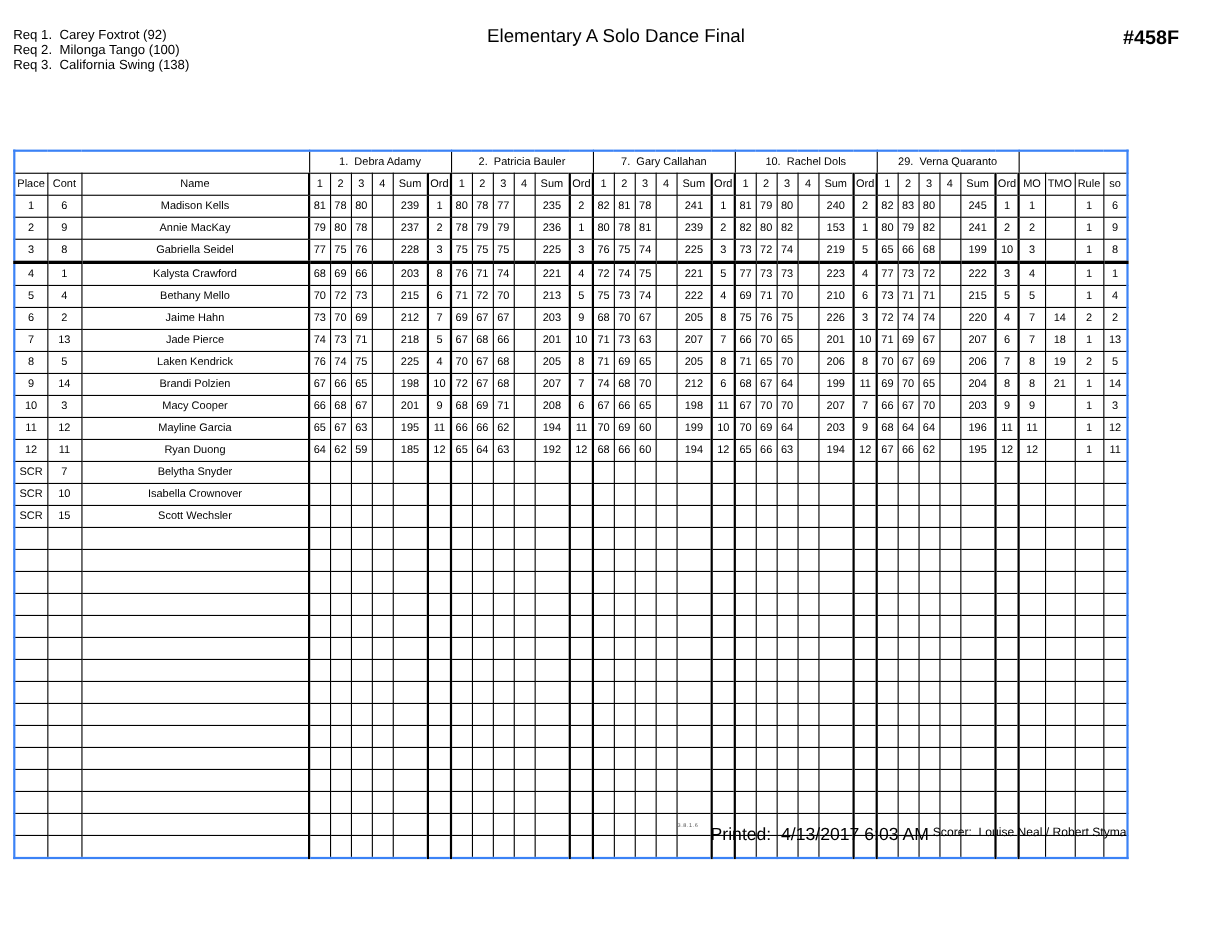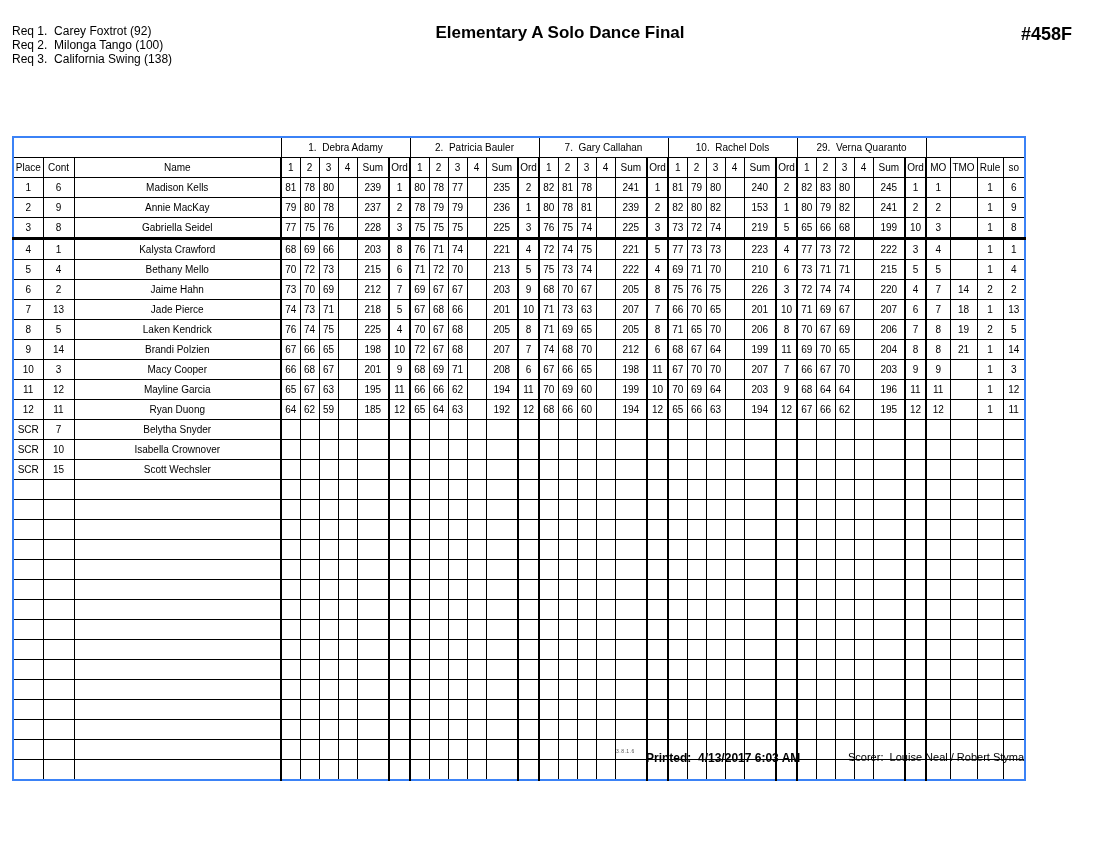"Elementary A Solo Dance Final" #division-title { font-weight: bold -> normal }
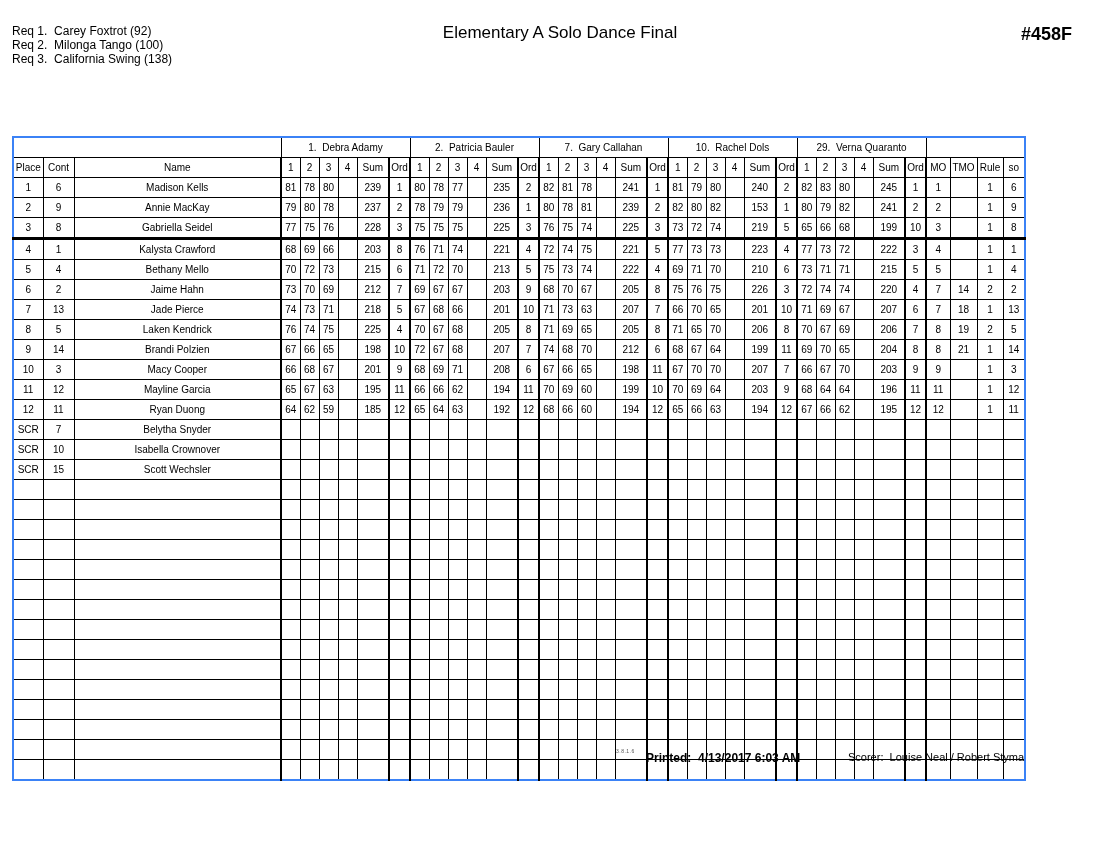"Printed: 4/13/2017 6:03 AM" #printed { font-size: 12px -> 16px; font-weight: bold -> none }
